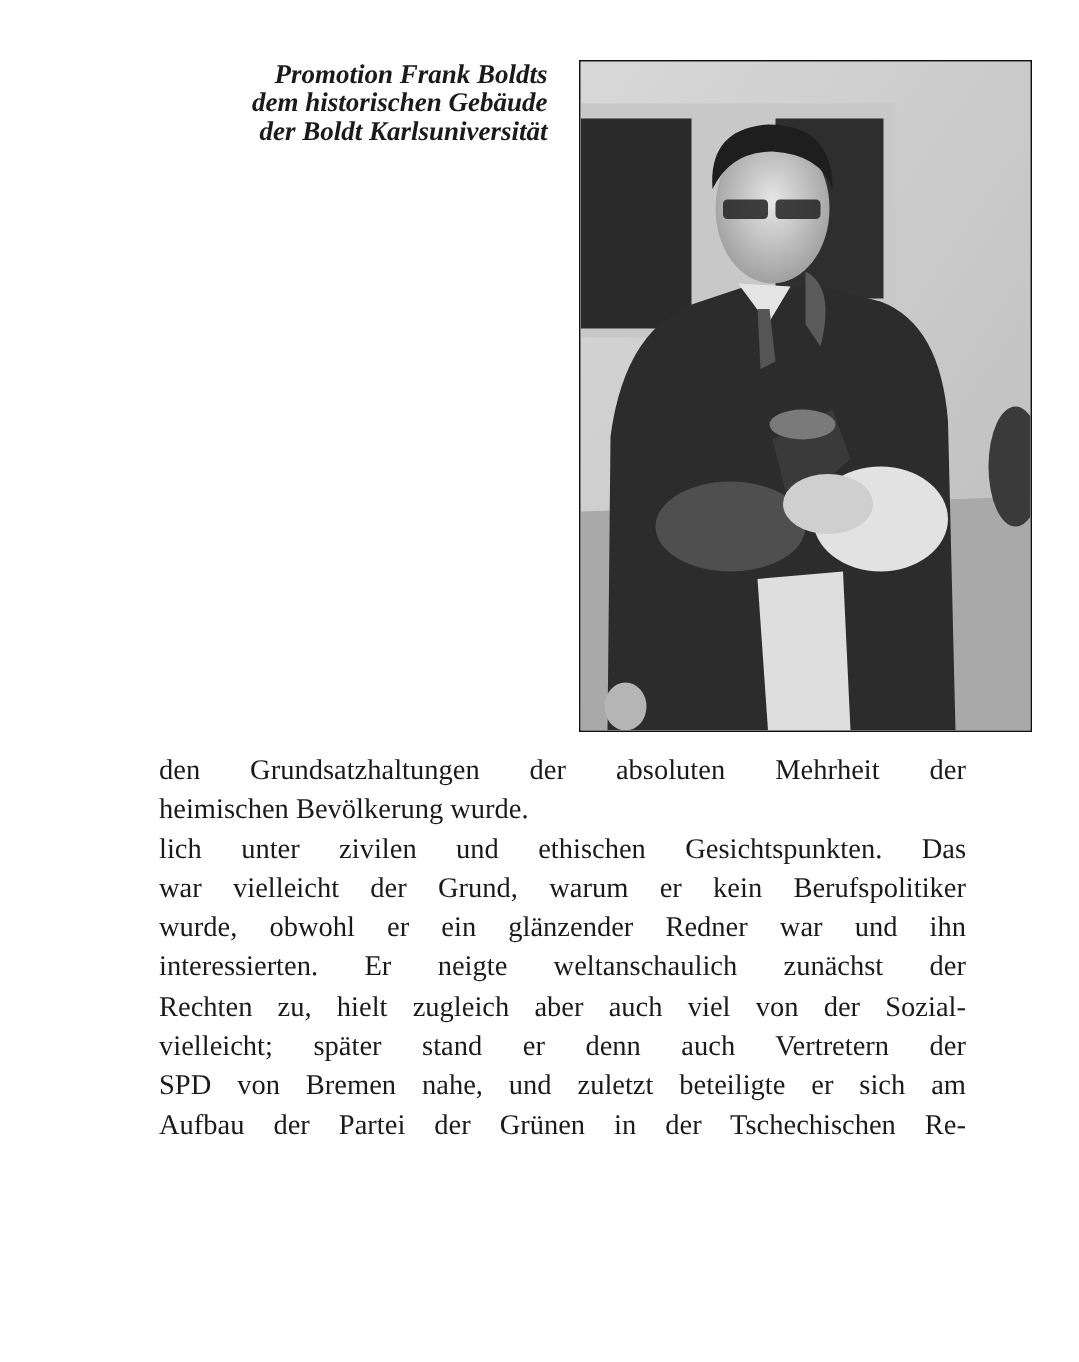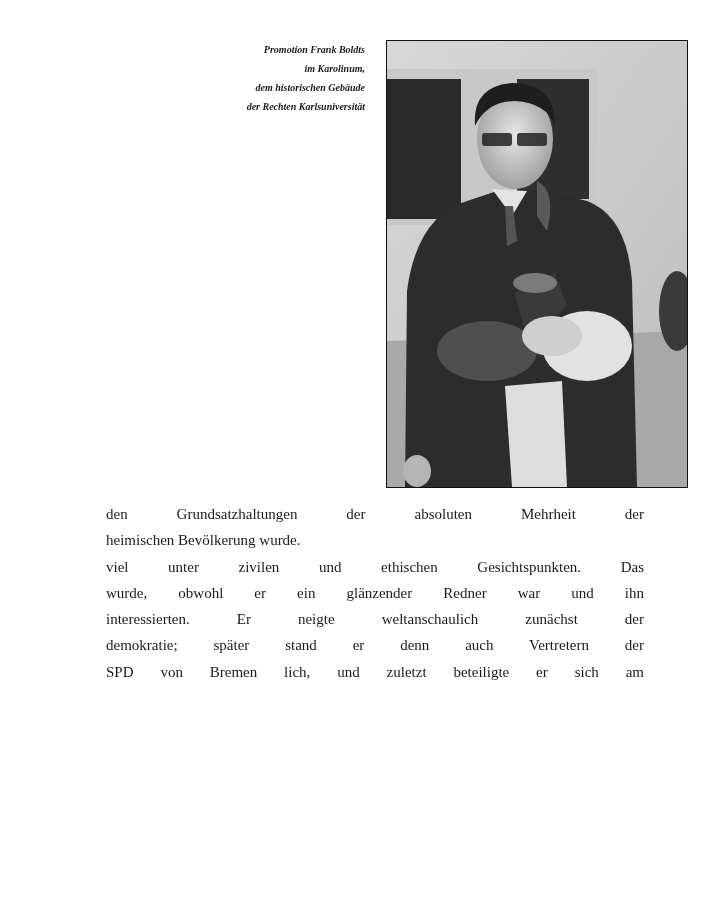"Promotion Frank Boldts" .caption { font-size: 10px -> 18px }
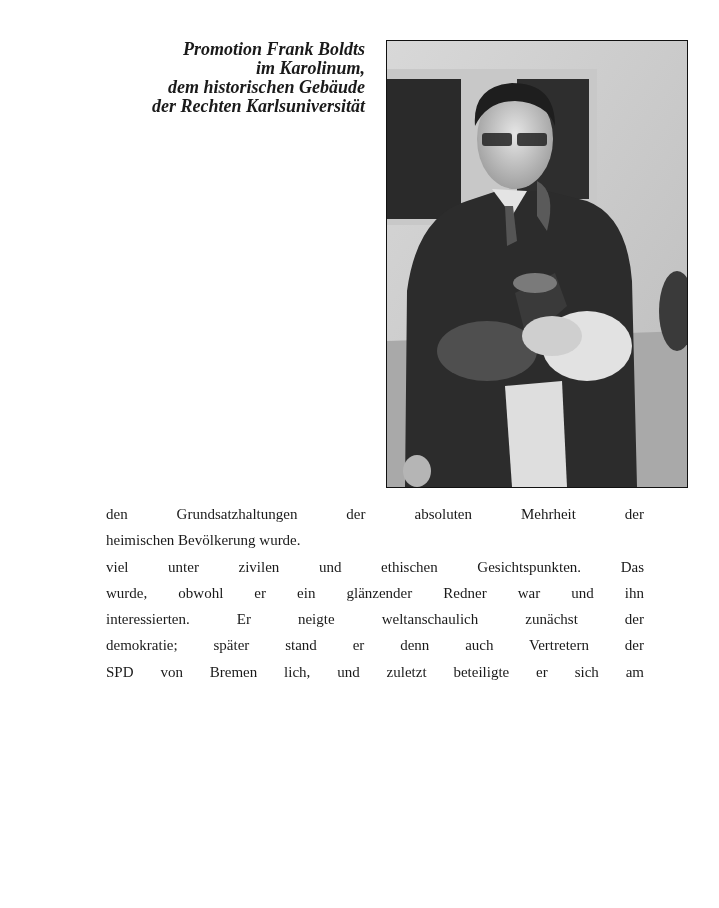"im Karolinum," span { html: <span>im Karolinum,</span> -> none }
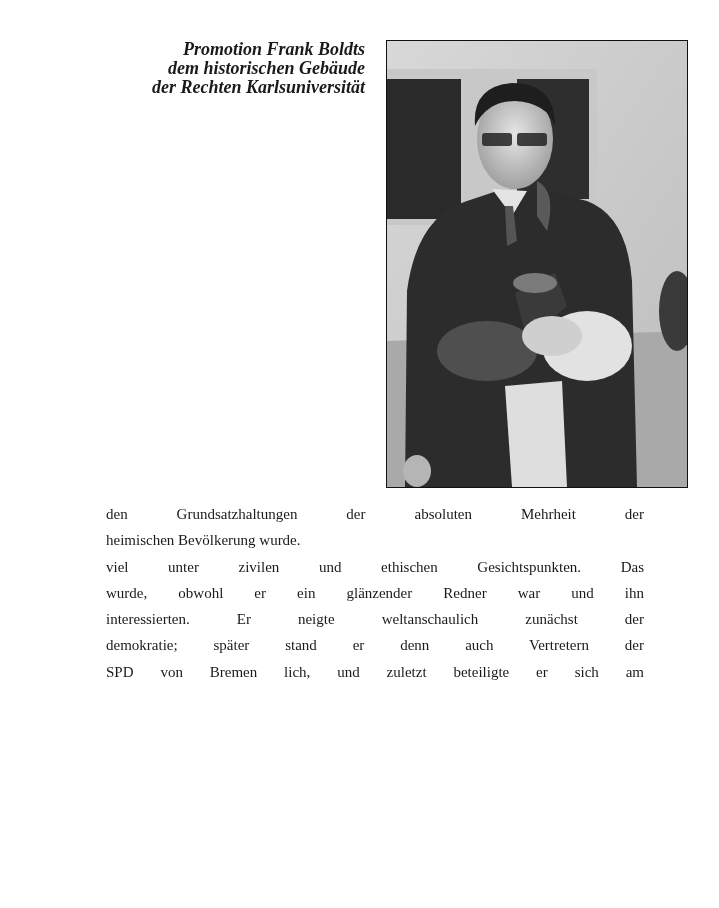"der Rechten Karlsuniversität" span { text: Rechten -> Boldt }
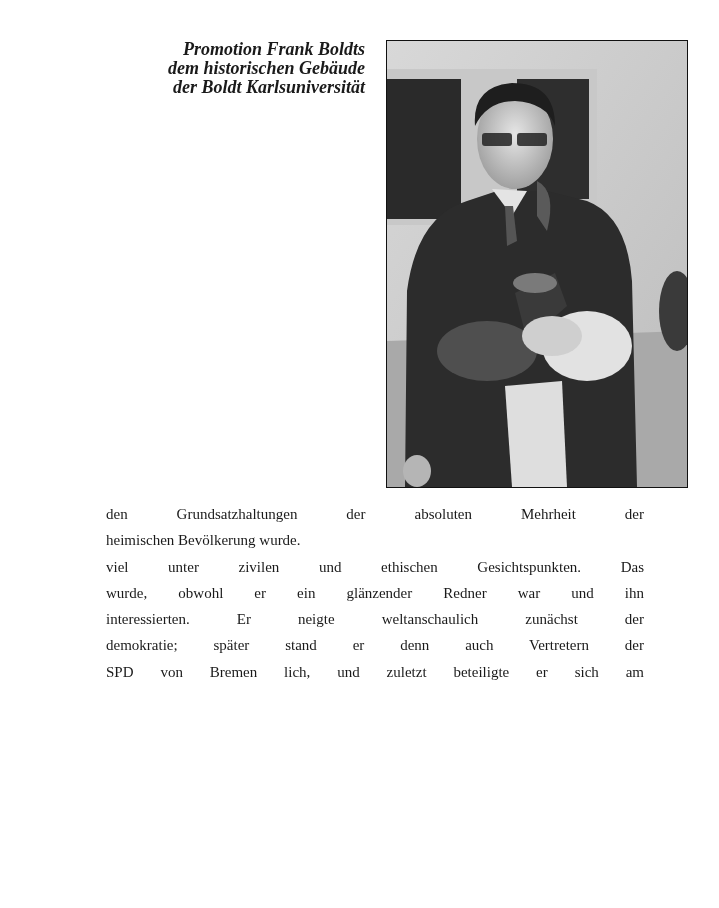"den Grundsatzhaltungen der absoluten" .body-text { font-size: 15px -> 19px }
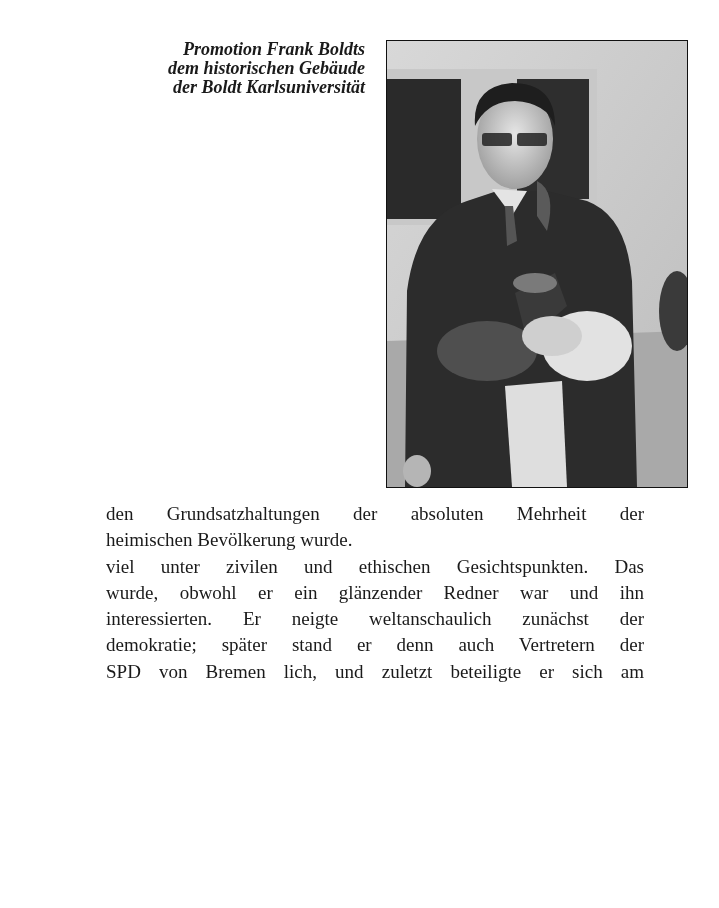"viel unter zivilen und ethischen" span.line { text: viel -> lich }
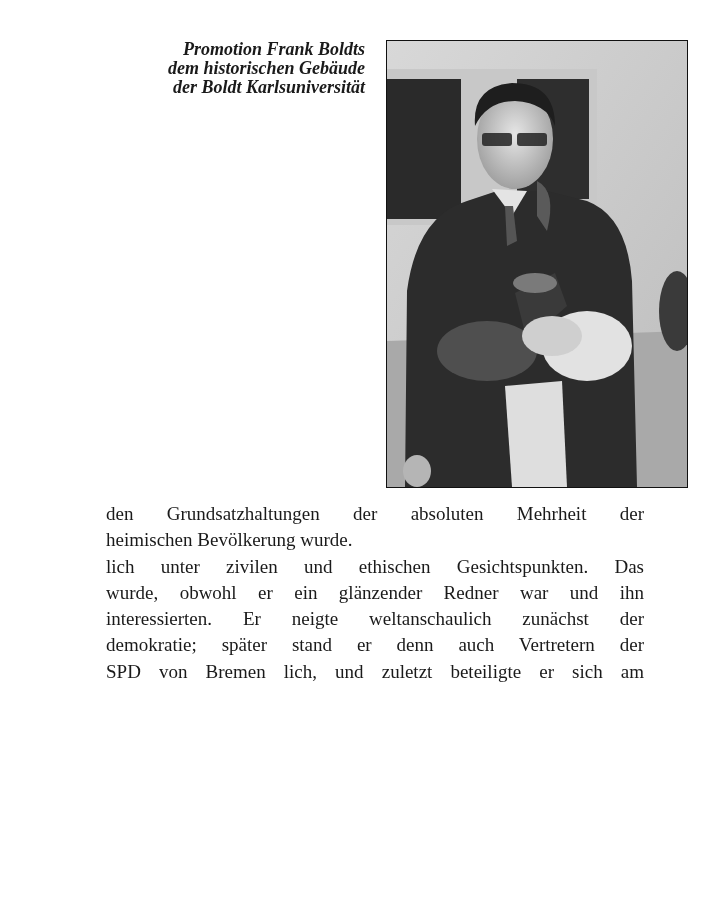"war vielleicht der Grund, warum" span.line { html: none -> <span>war vielleicht der Grund, warum er kein Berufspolitiker</span> }
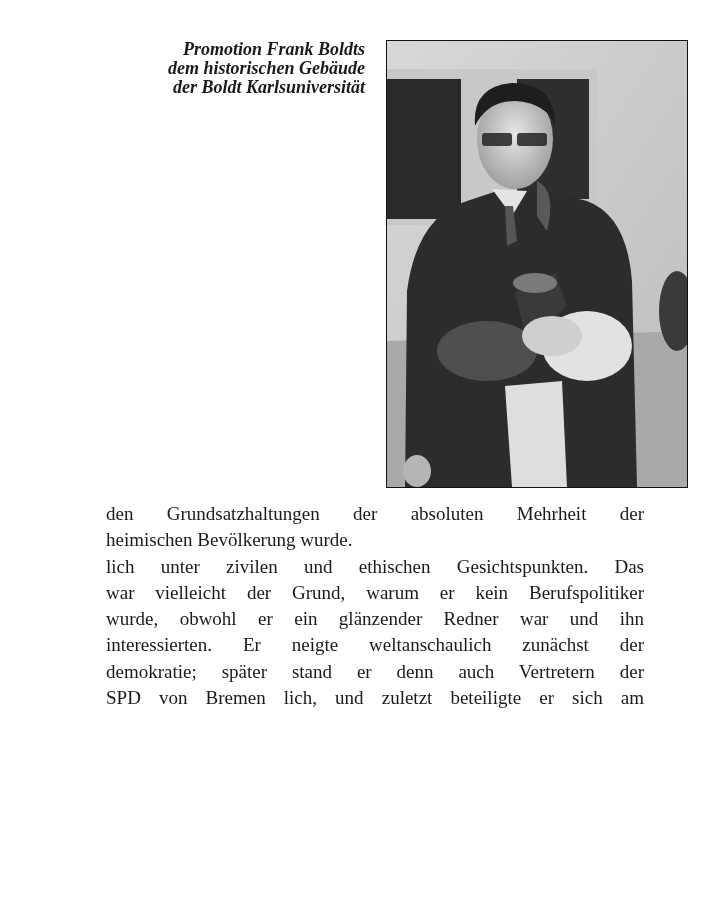"Rechten zu, hielt zugleich aber" span.line { html: none -> <span>Rechten zu, hielt zugleich aber auch viel von der Sozial-</span> }
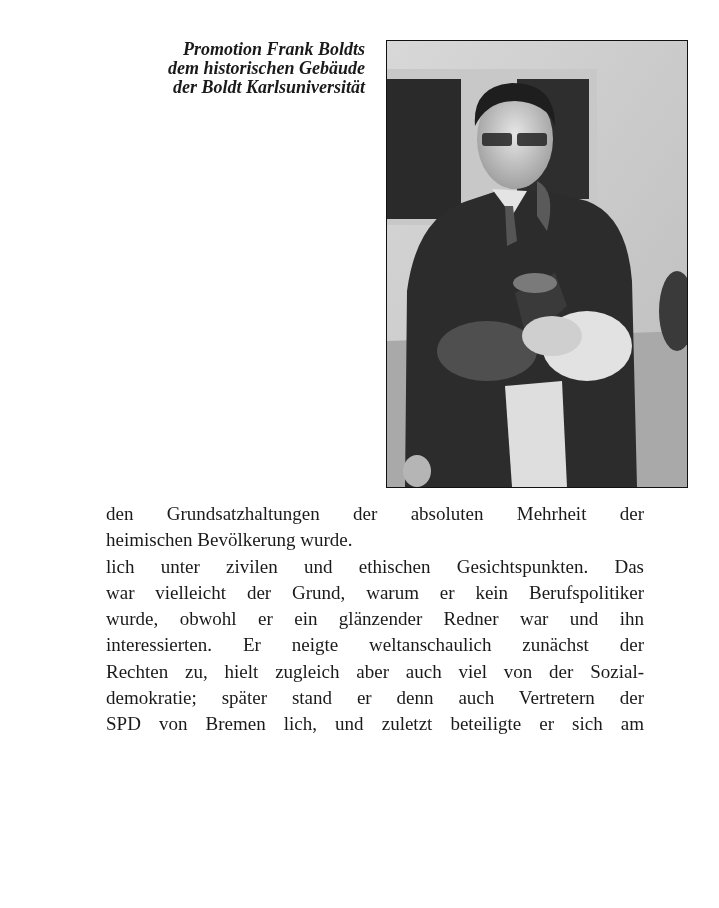"demokratie; später stand er denn" span.line { text: demokratie -> vielleicht }
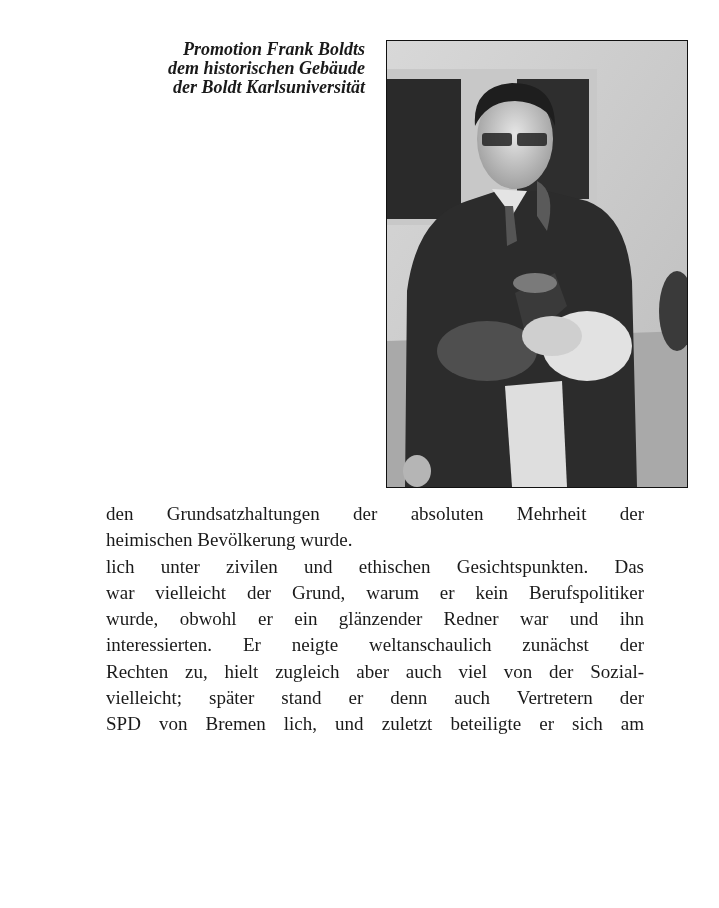"SPD von Bremen lich, und" span.line { text: lich -> nahe }
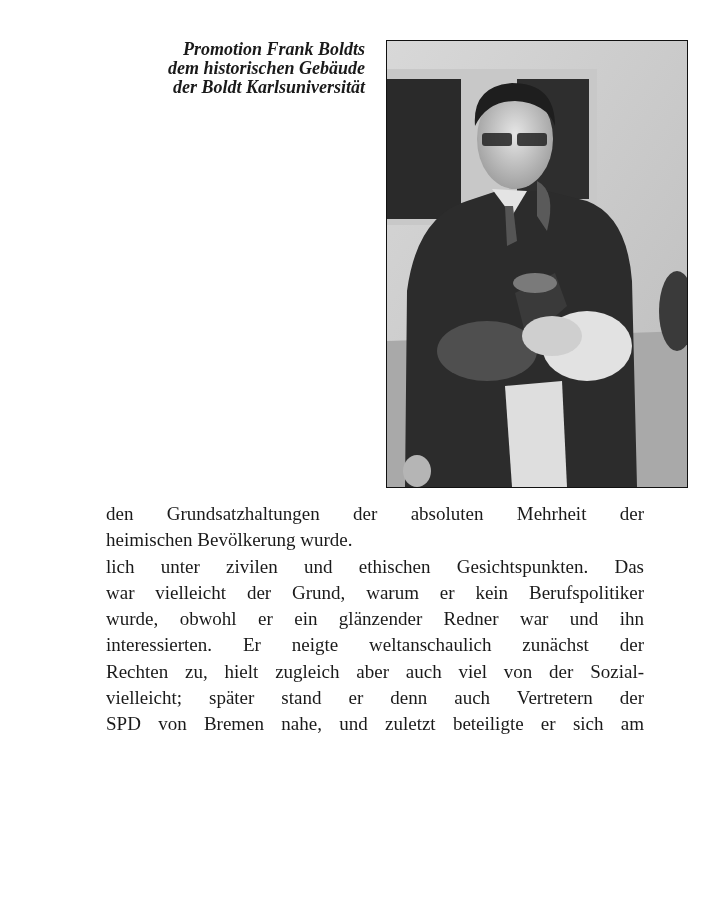"Aufbau der Partei der Grünen" span.line { html: none -> <span>Aufbau der Partei der Grünen in der Tschechischen Re-</span> }
